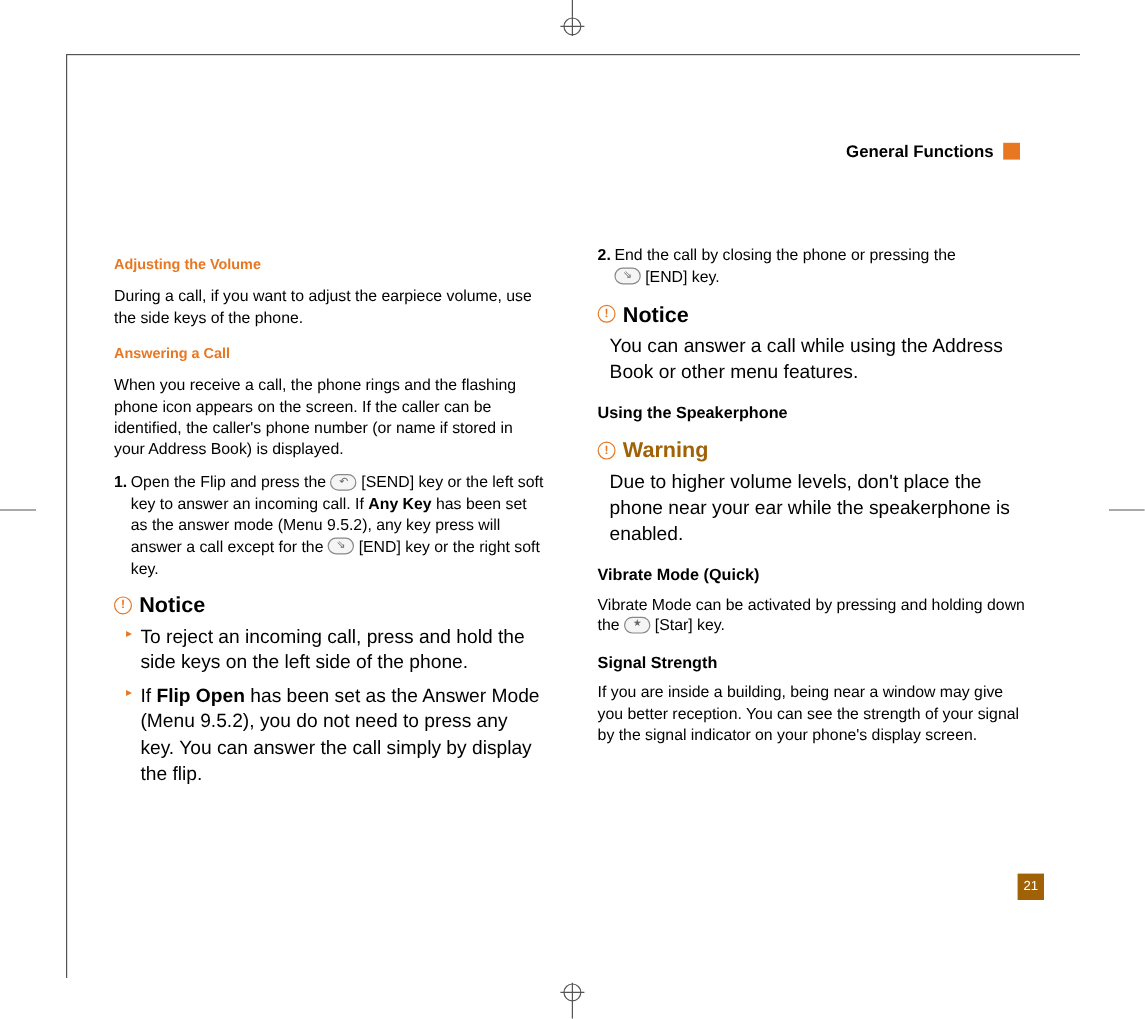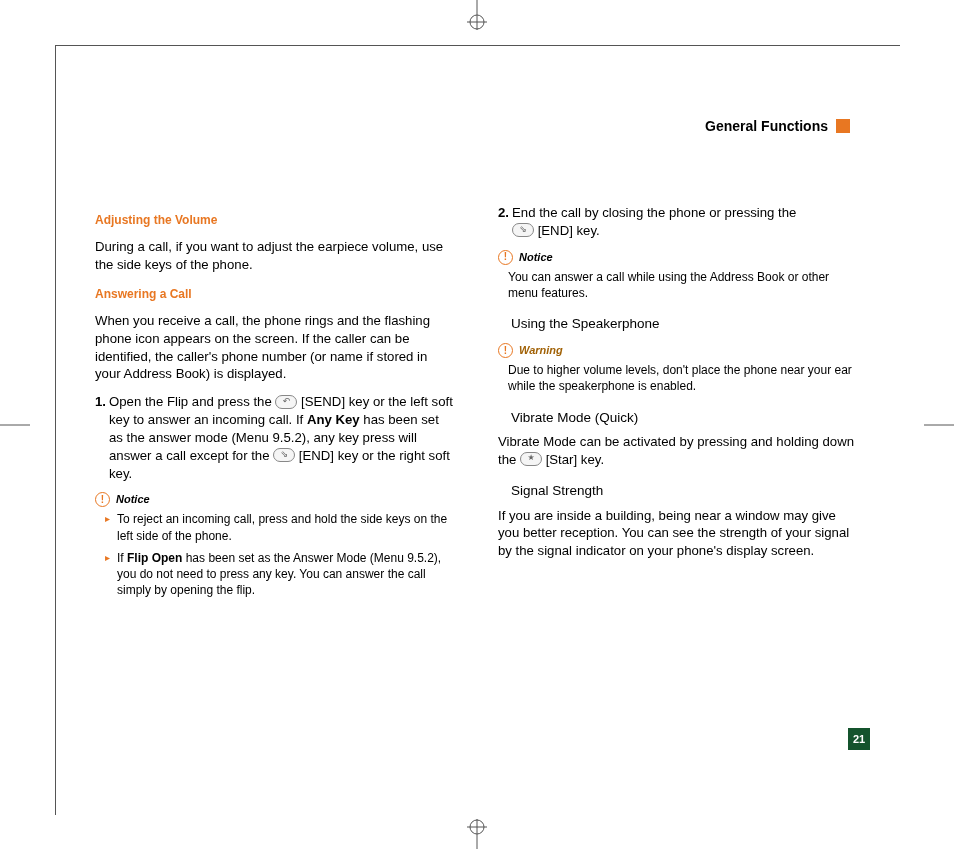"Notice" .callout-label { font-size: 11px -> 18px; font-style: italic -> none }
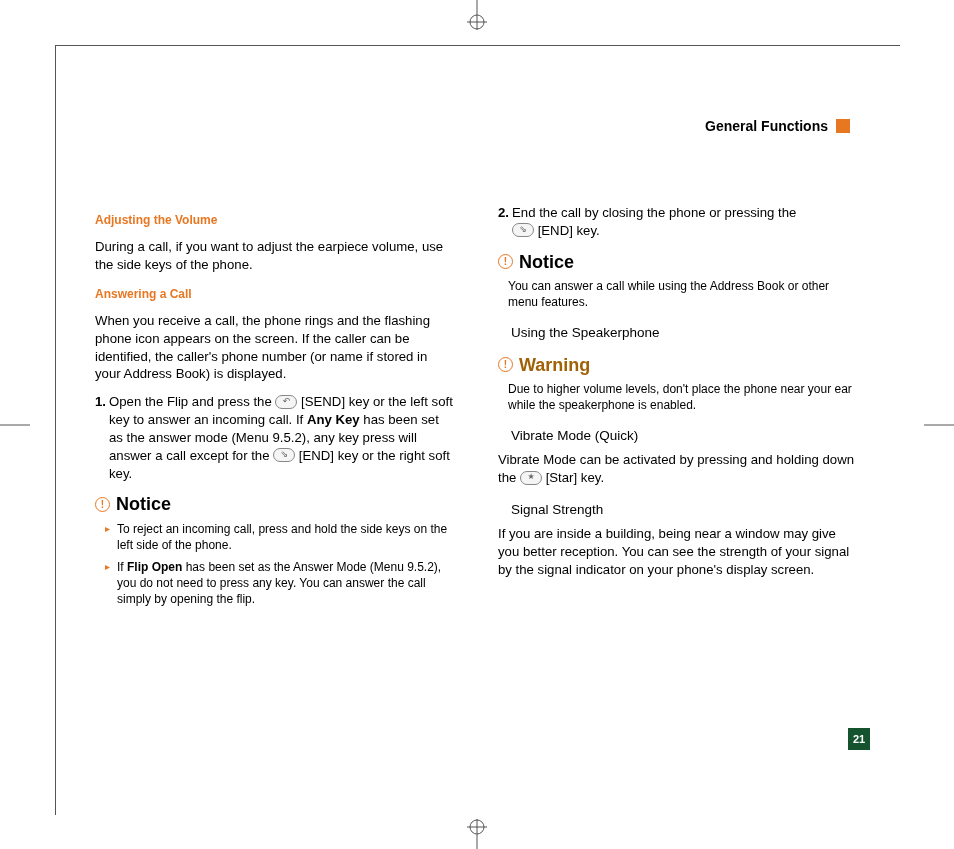"You can answer a call" .callout-body { font-size: 12px -> 16px }
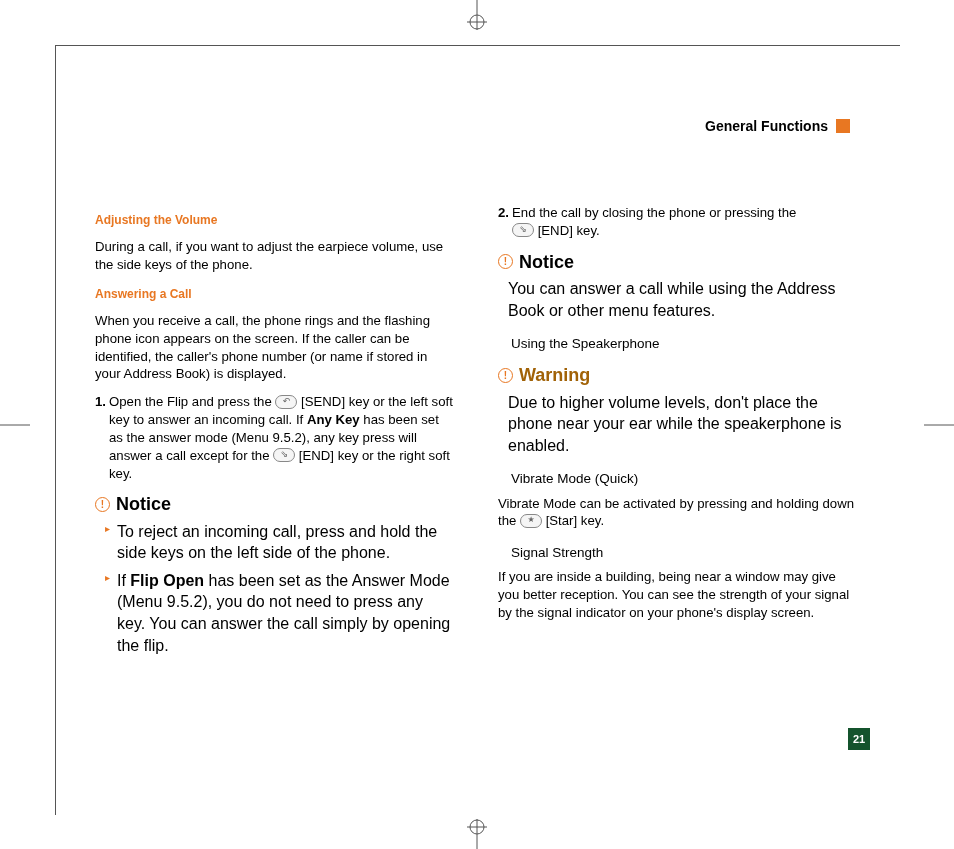"Using the Speakerphone" h3.black { font-weight: normal -> bold; margin: 14px 13px 6px -> 14px 0 6px }
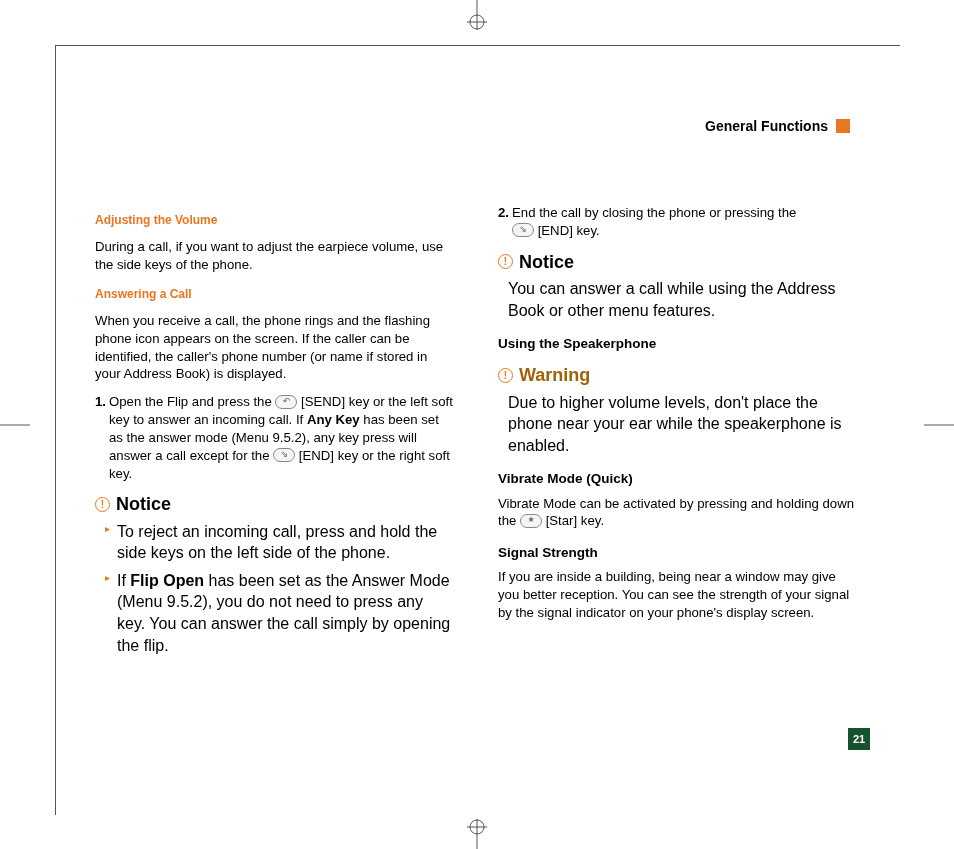"has been set as the Answer Mode (Menu 9.5.2), you" span { text: opening -> display }
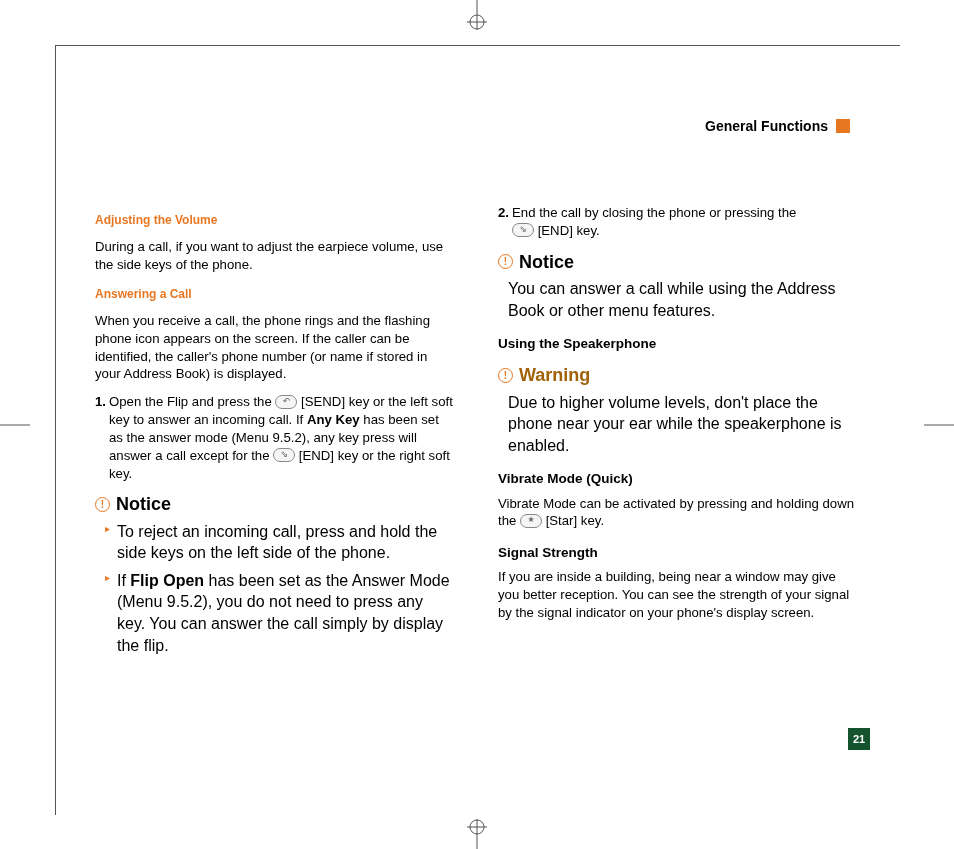"21" .pagenum { background: #14532d -> #a16207; font-weight: bold -> normal }
